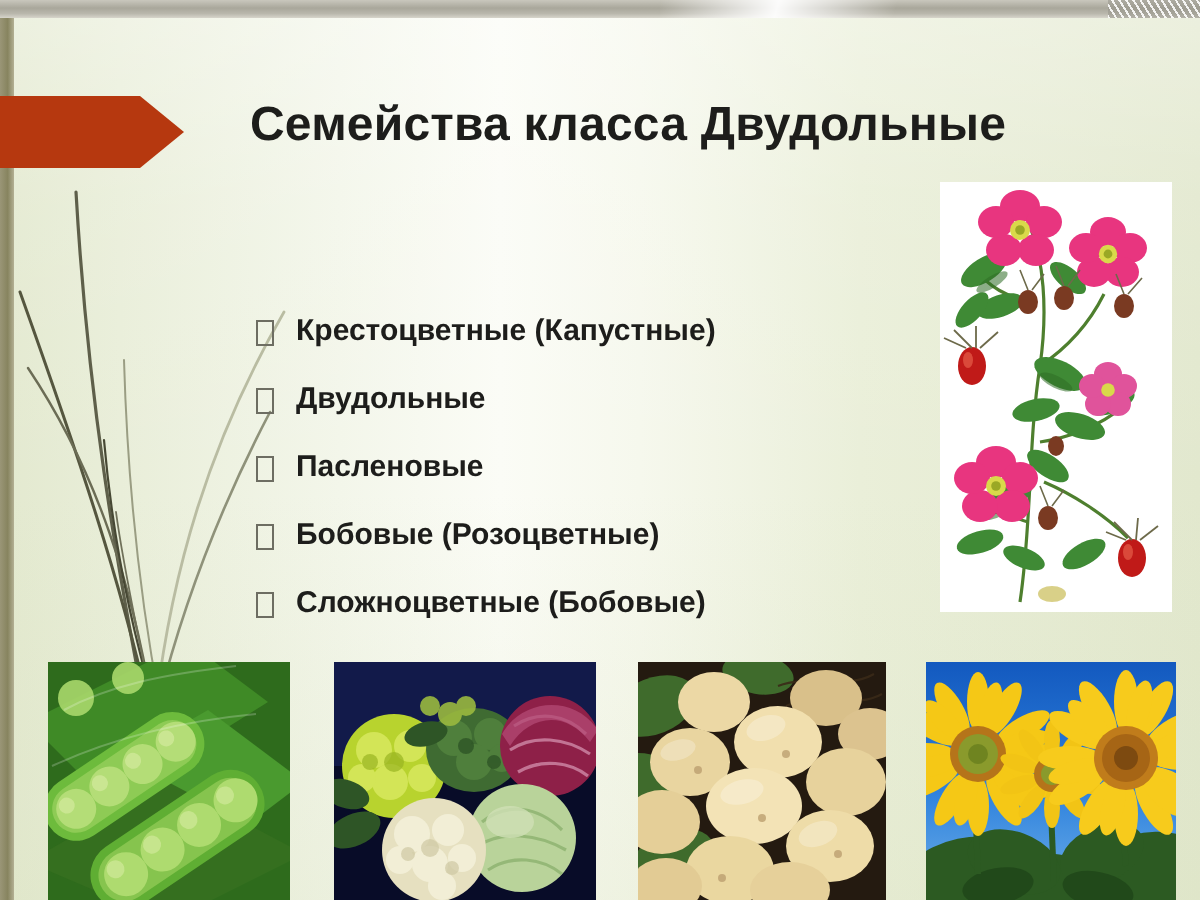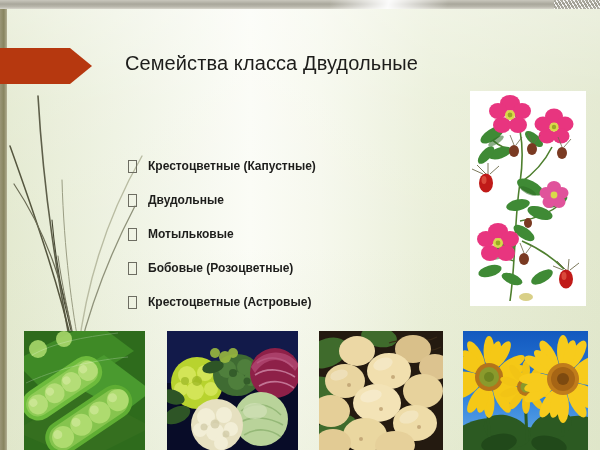"Семейства класса Двудольные" .title { font-size: 20px -> 24px; font-weight: normal -> bold }
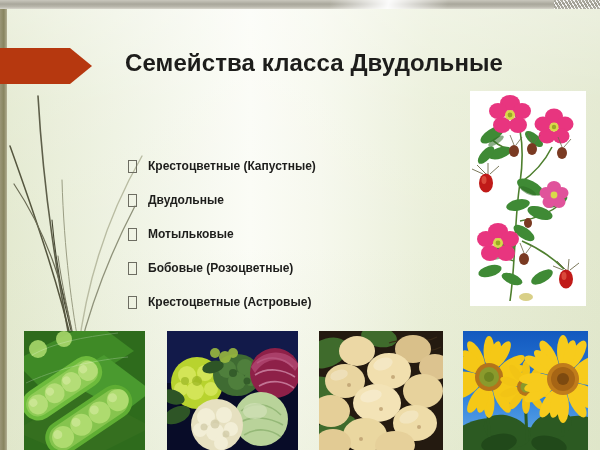"Крестоцветные (Капустные)" .bullet-text { font-size: 12px -> 15px }
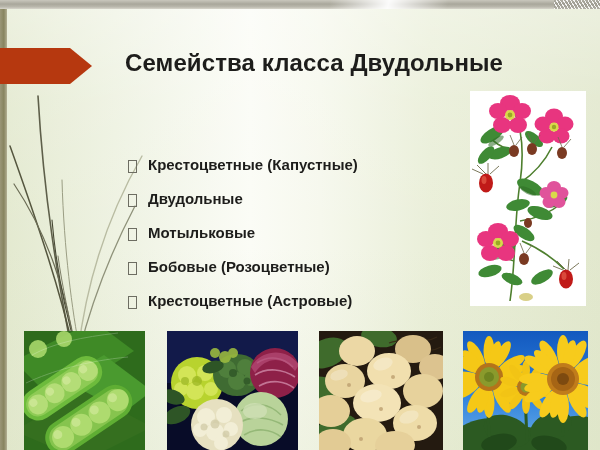"Мотыльковые" span.bullet-text { text: Мотыльковые -> Пасленовые }
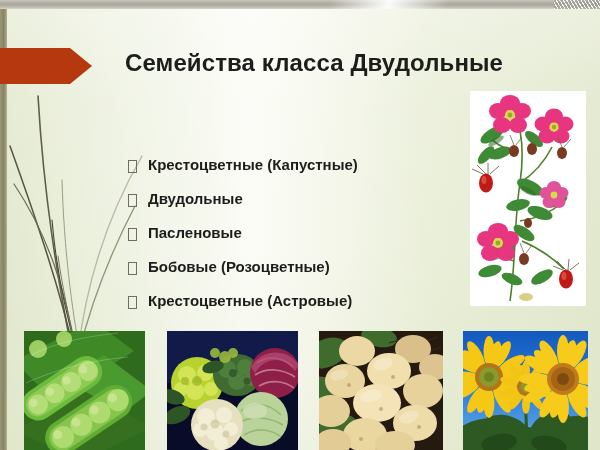"Крестоцветные (Астровые)" span.bullet-text { text: Крестоцветные (Астровые -> Сложноцветные (Бобовые }
